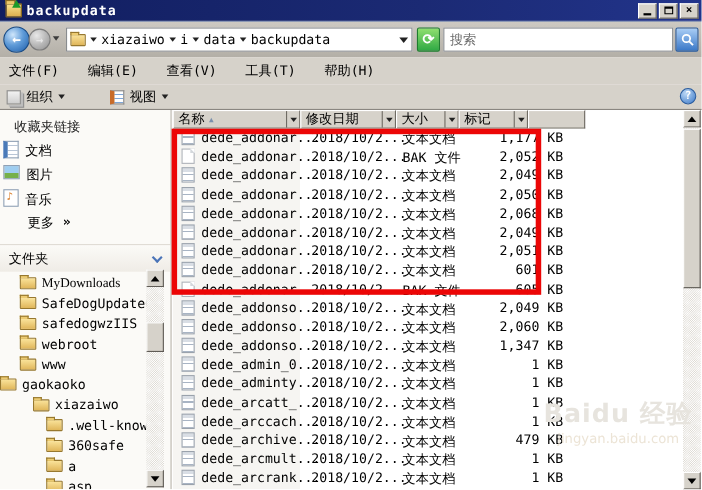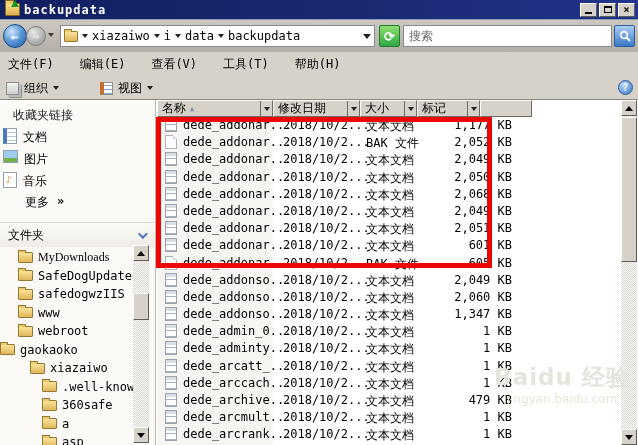"www" div.titem { order: before "webroot" -> after "webroot" }
